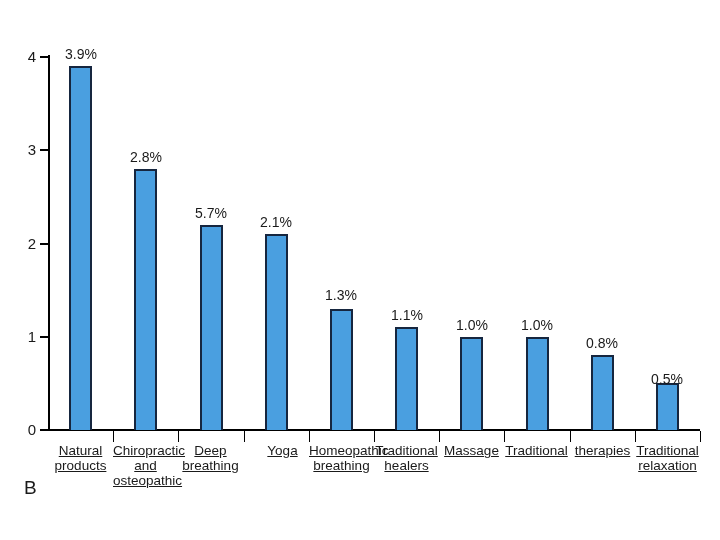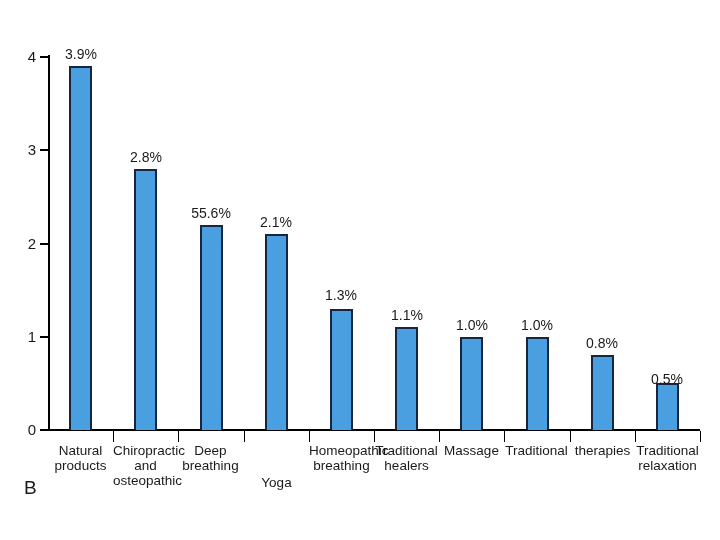"55.6%" div.bar-value { text: 55.6% -> 5.7% }
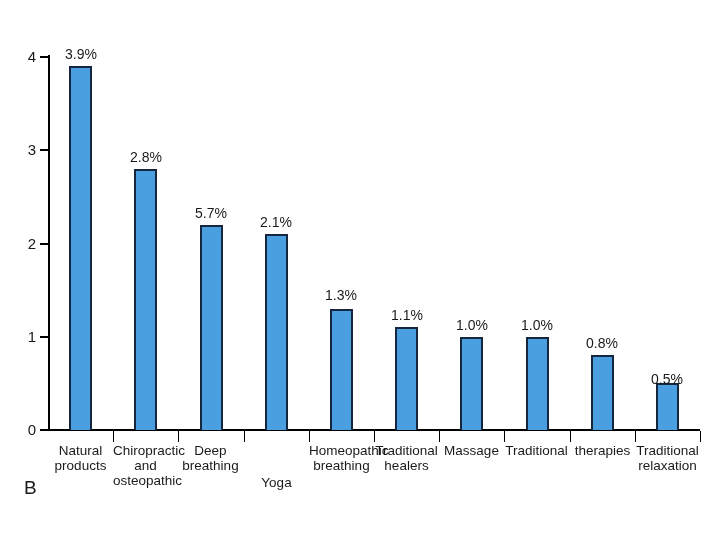"Natural" .cat-label { text-decoration: none -> underline }
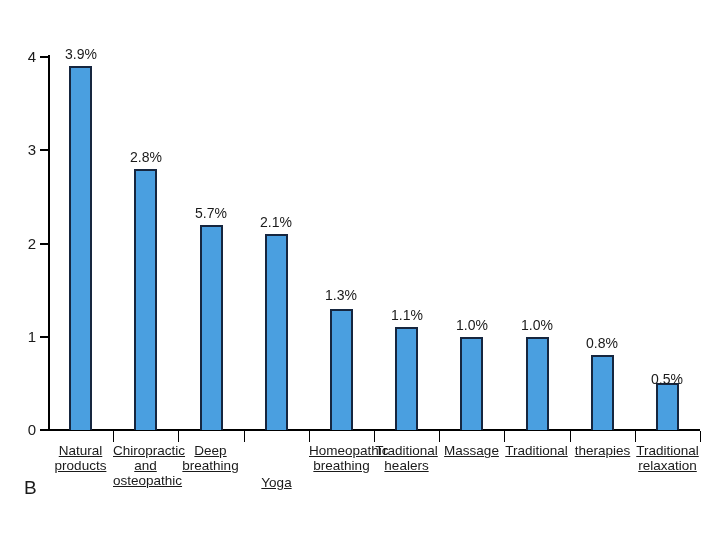"Yoga" div.cat-label { left: 244px -> 250px; margin-top: 32px -> none }
